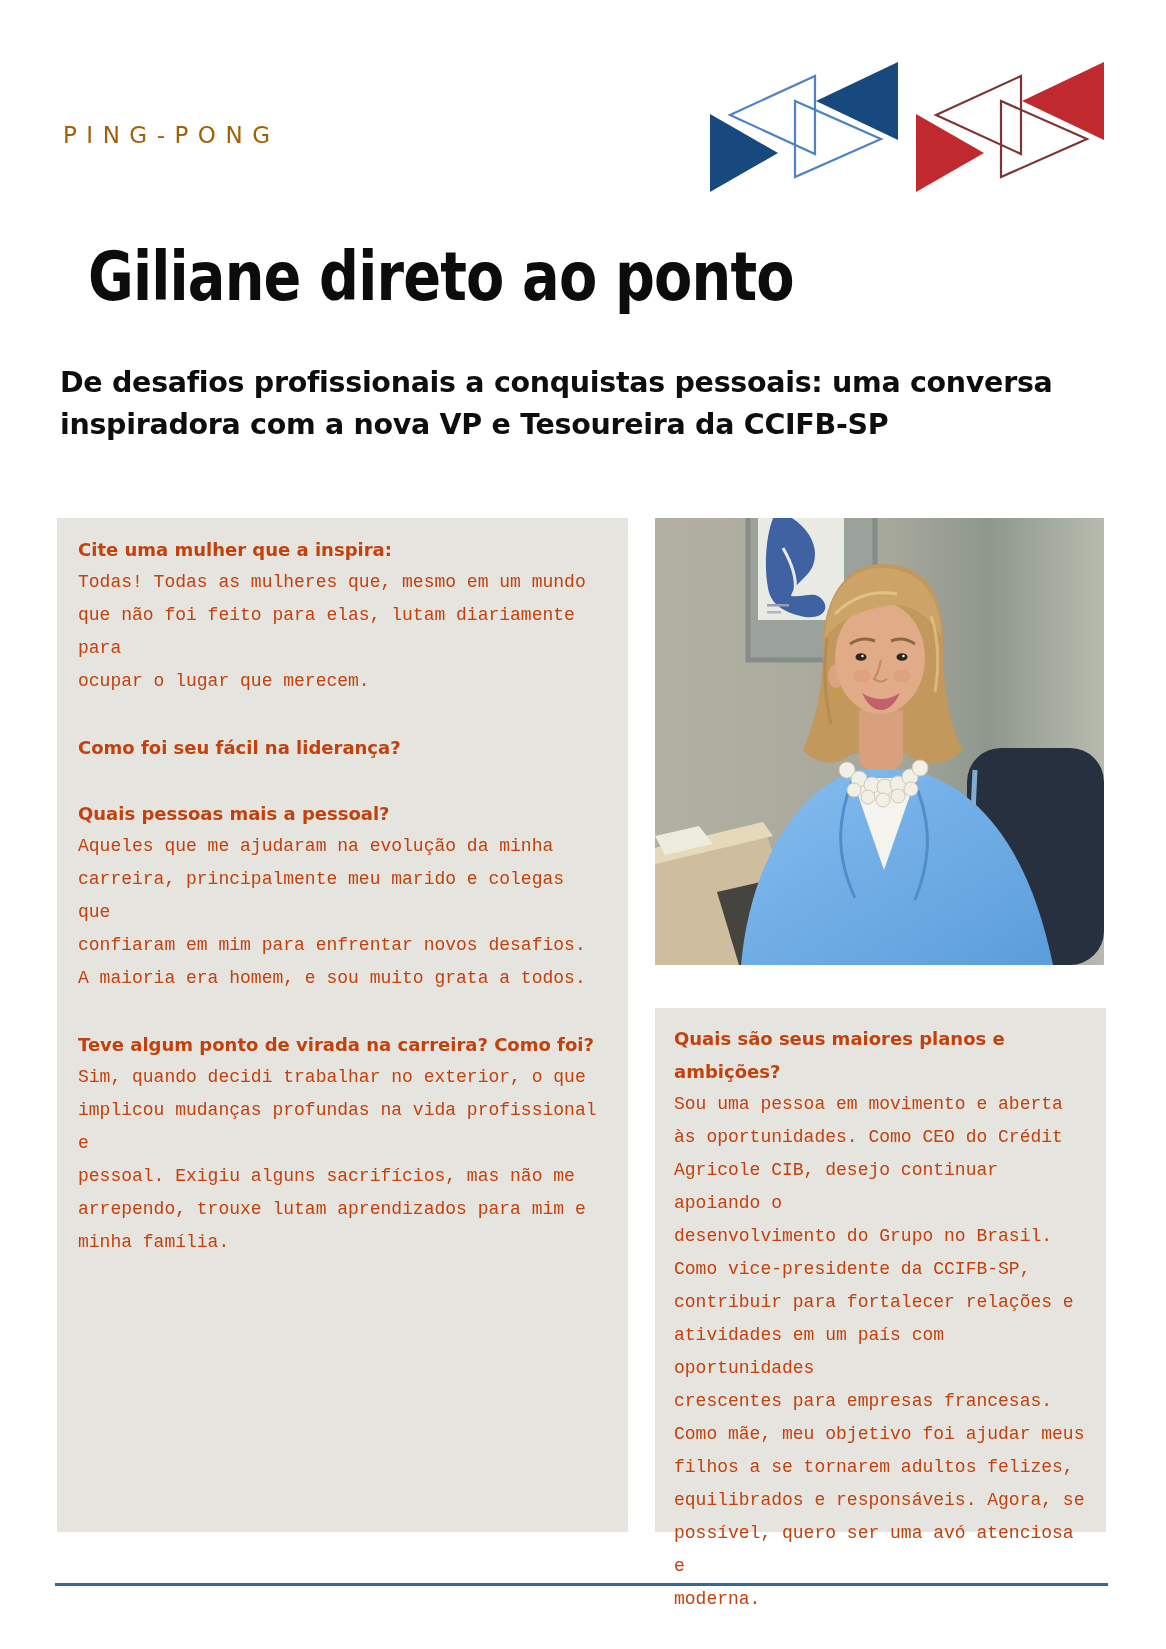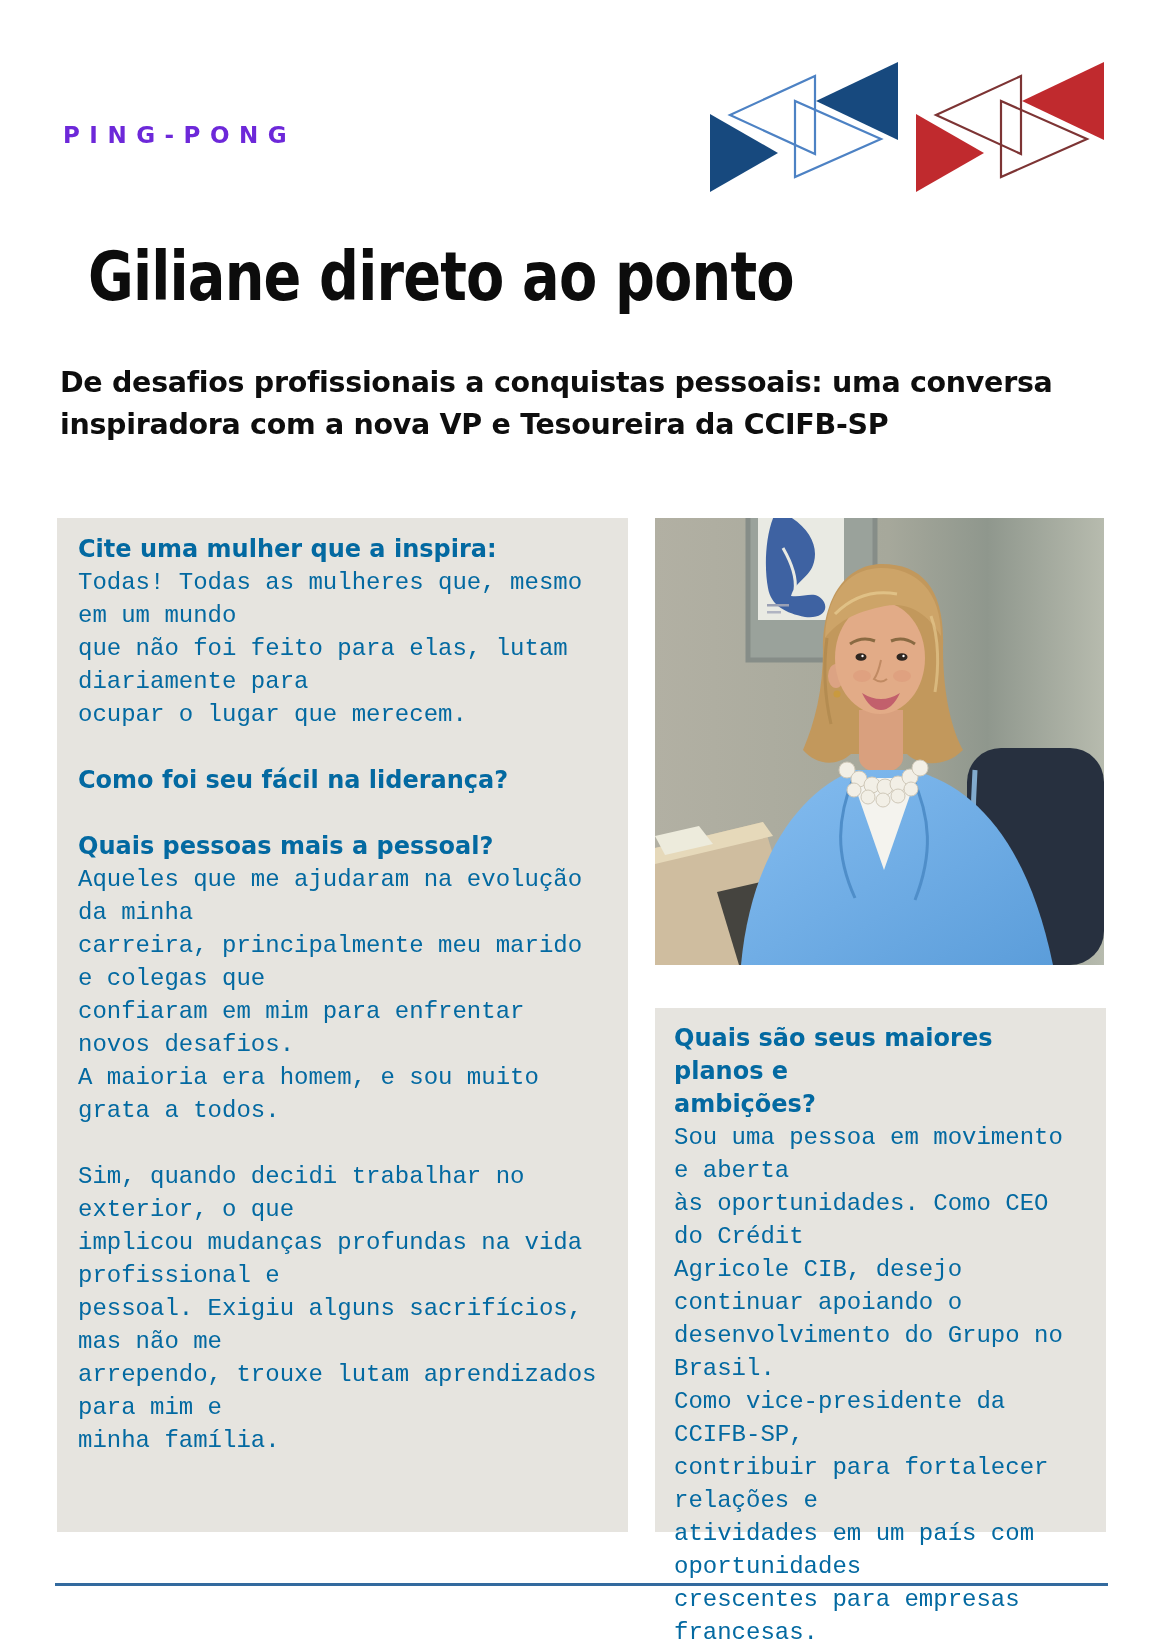"PING-PONG" .kicker { color: #6d28d9 -> #a16207; font-weight: 700 -> 400 }
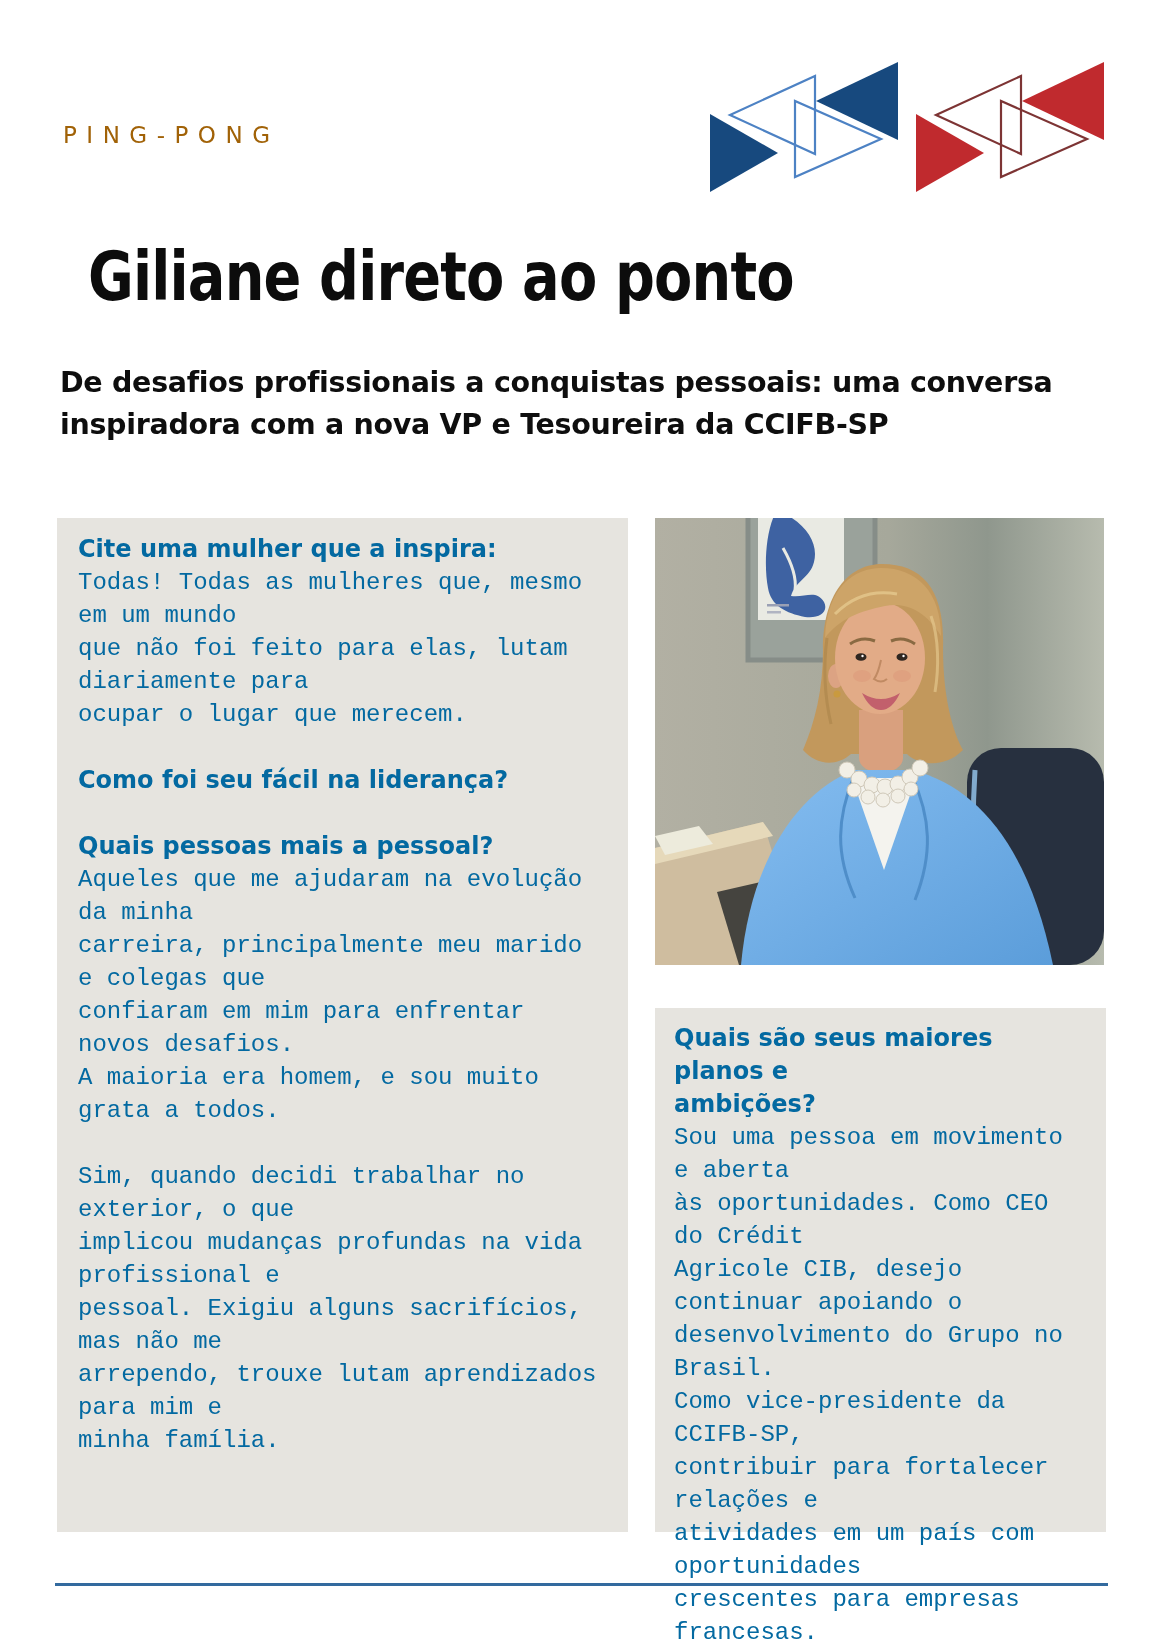"Cite uma mulher que a" .qa-box { color: #0369a1 -> #c2410c; font-size: 24px -> 18px }
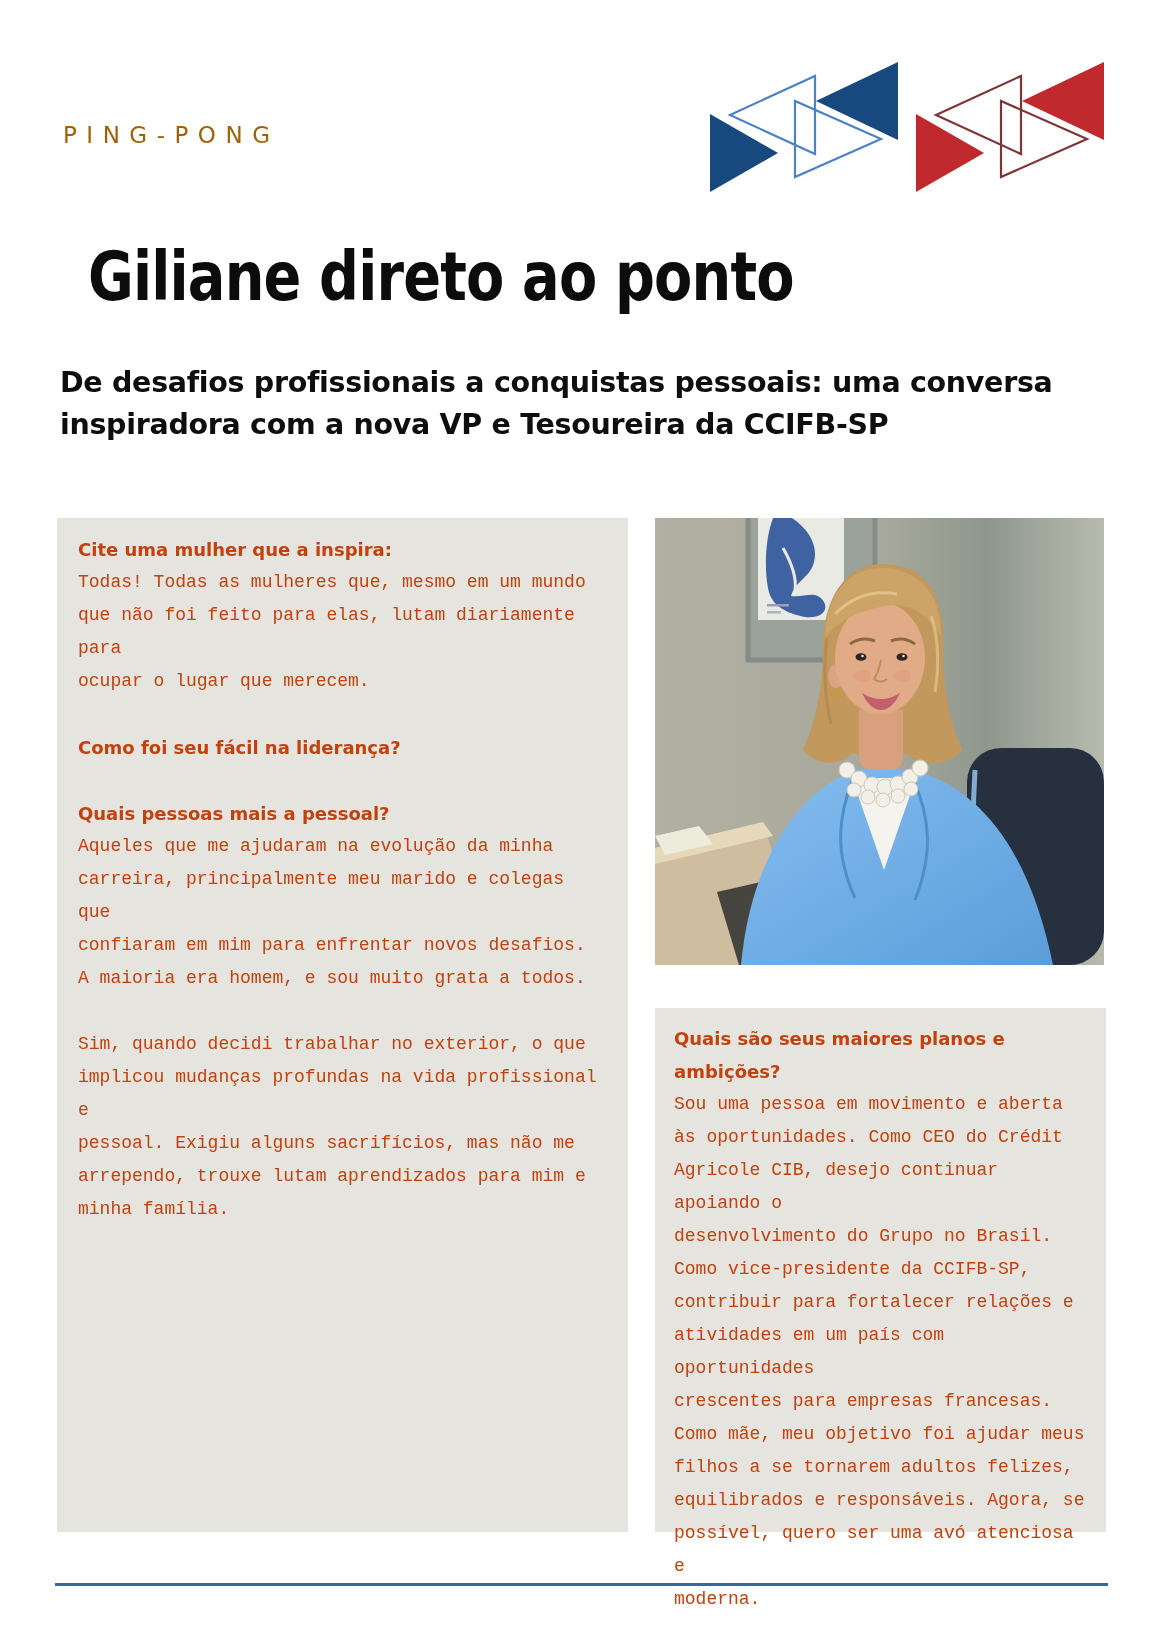"Teve algum ponto de virada" p.q { html: none -> <p>Teve algum ponto de virada na carreira? Como foi?</p> }
